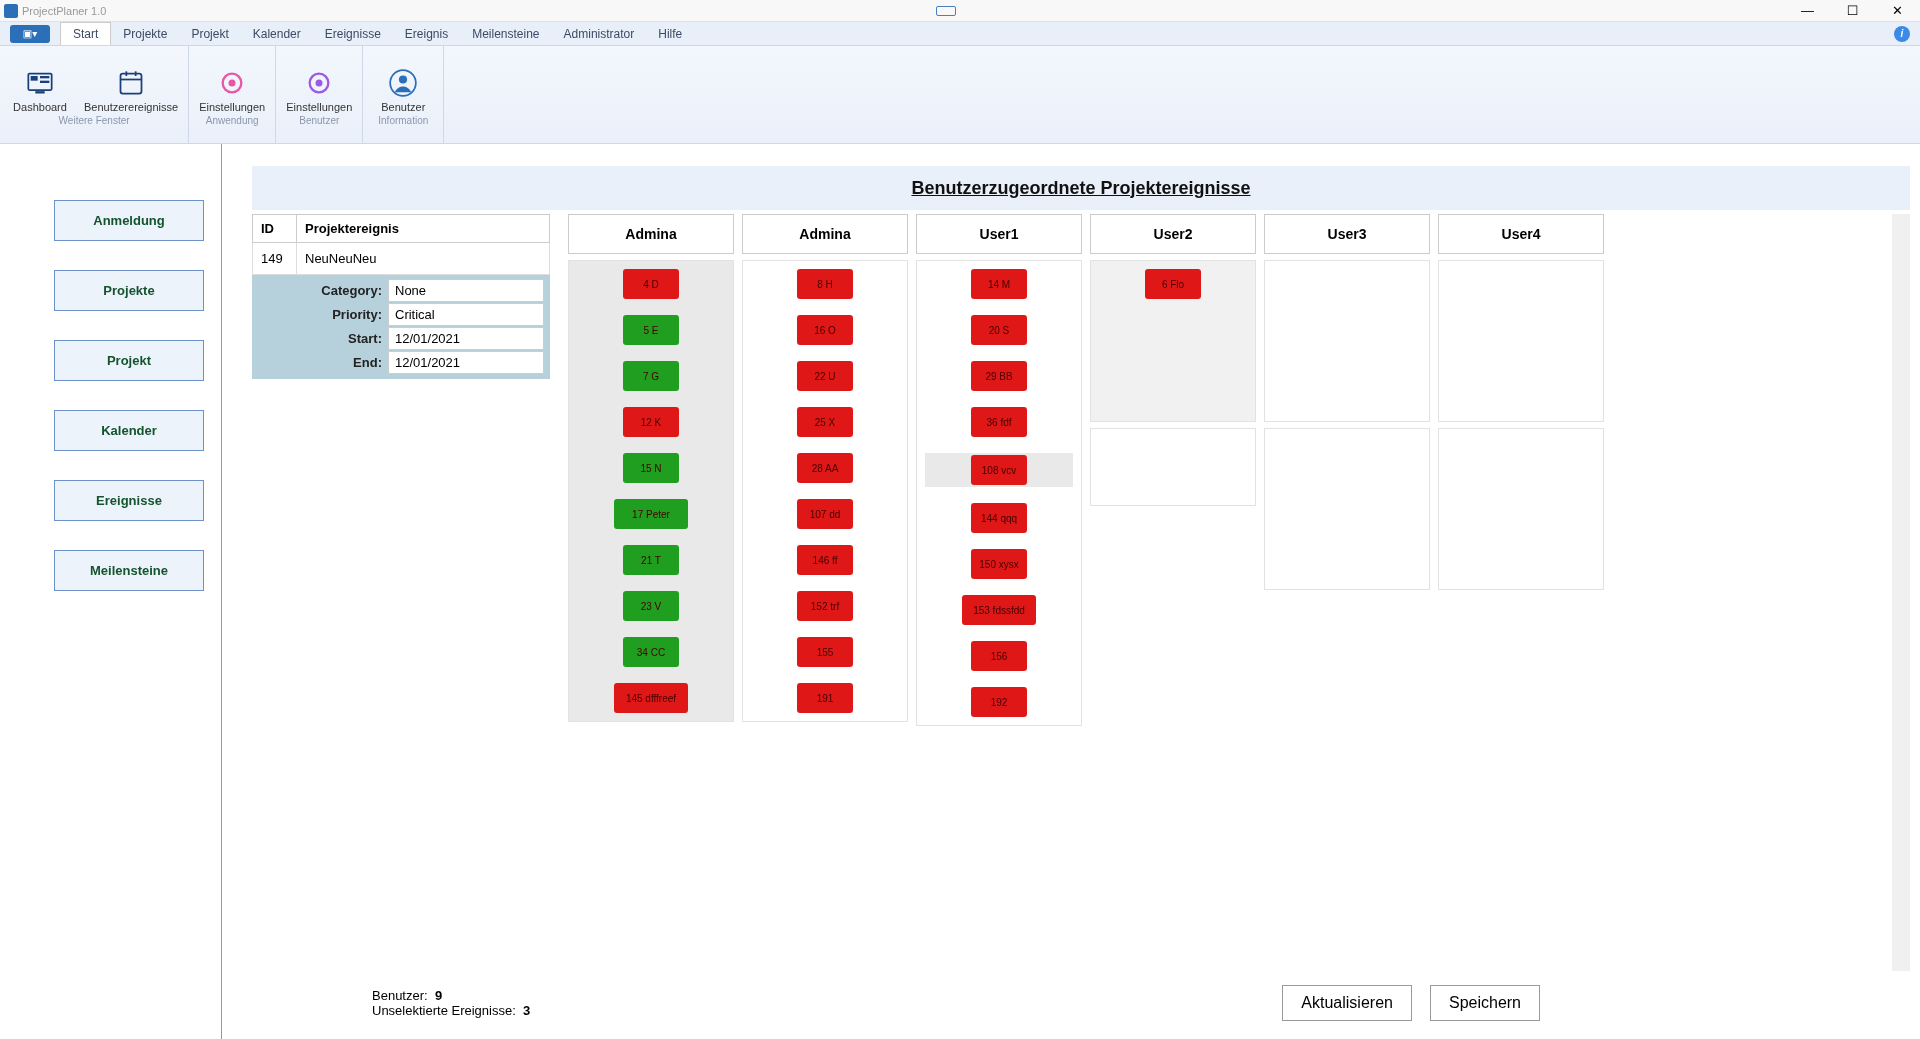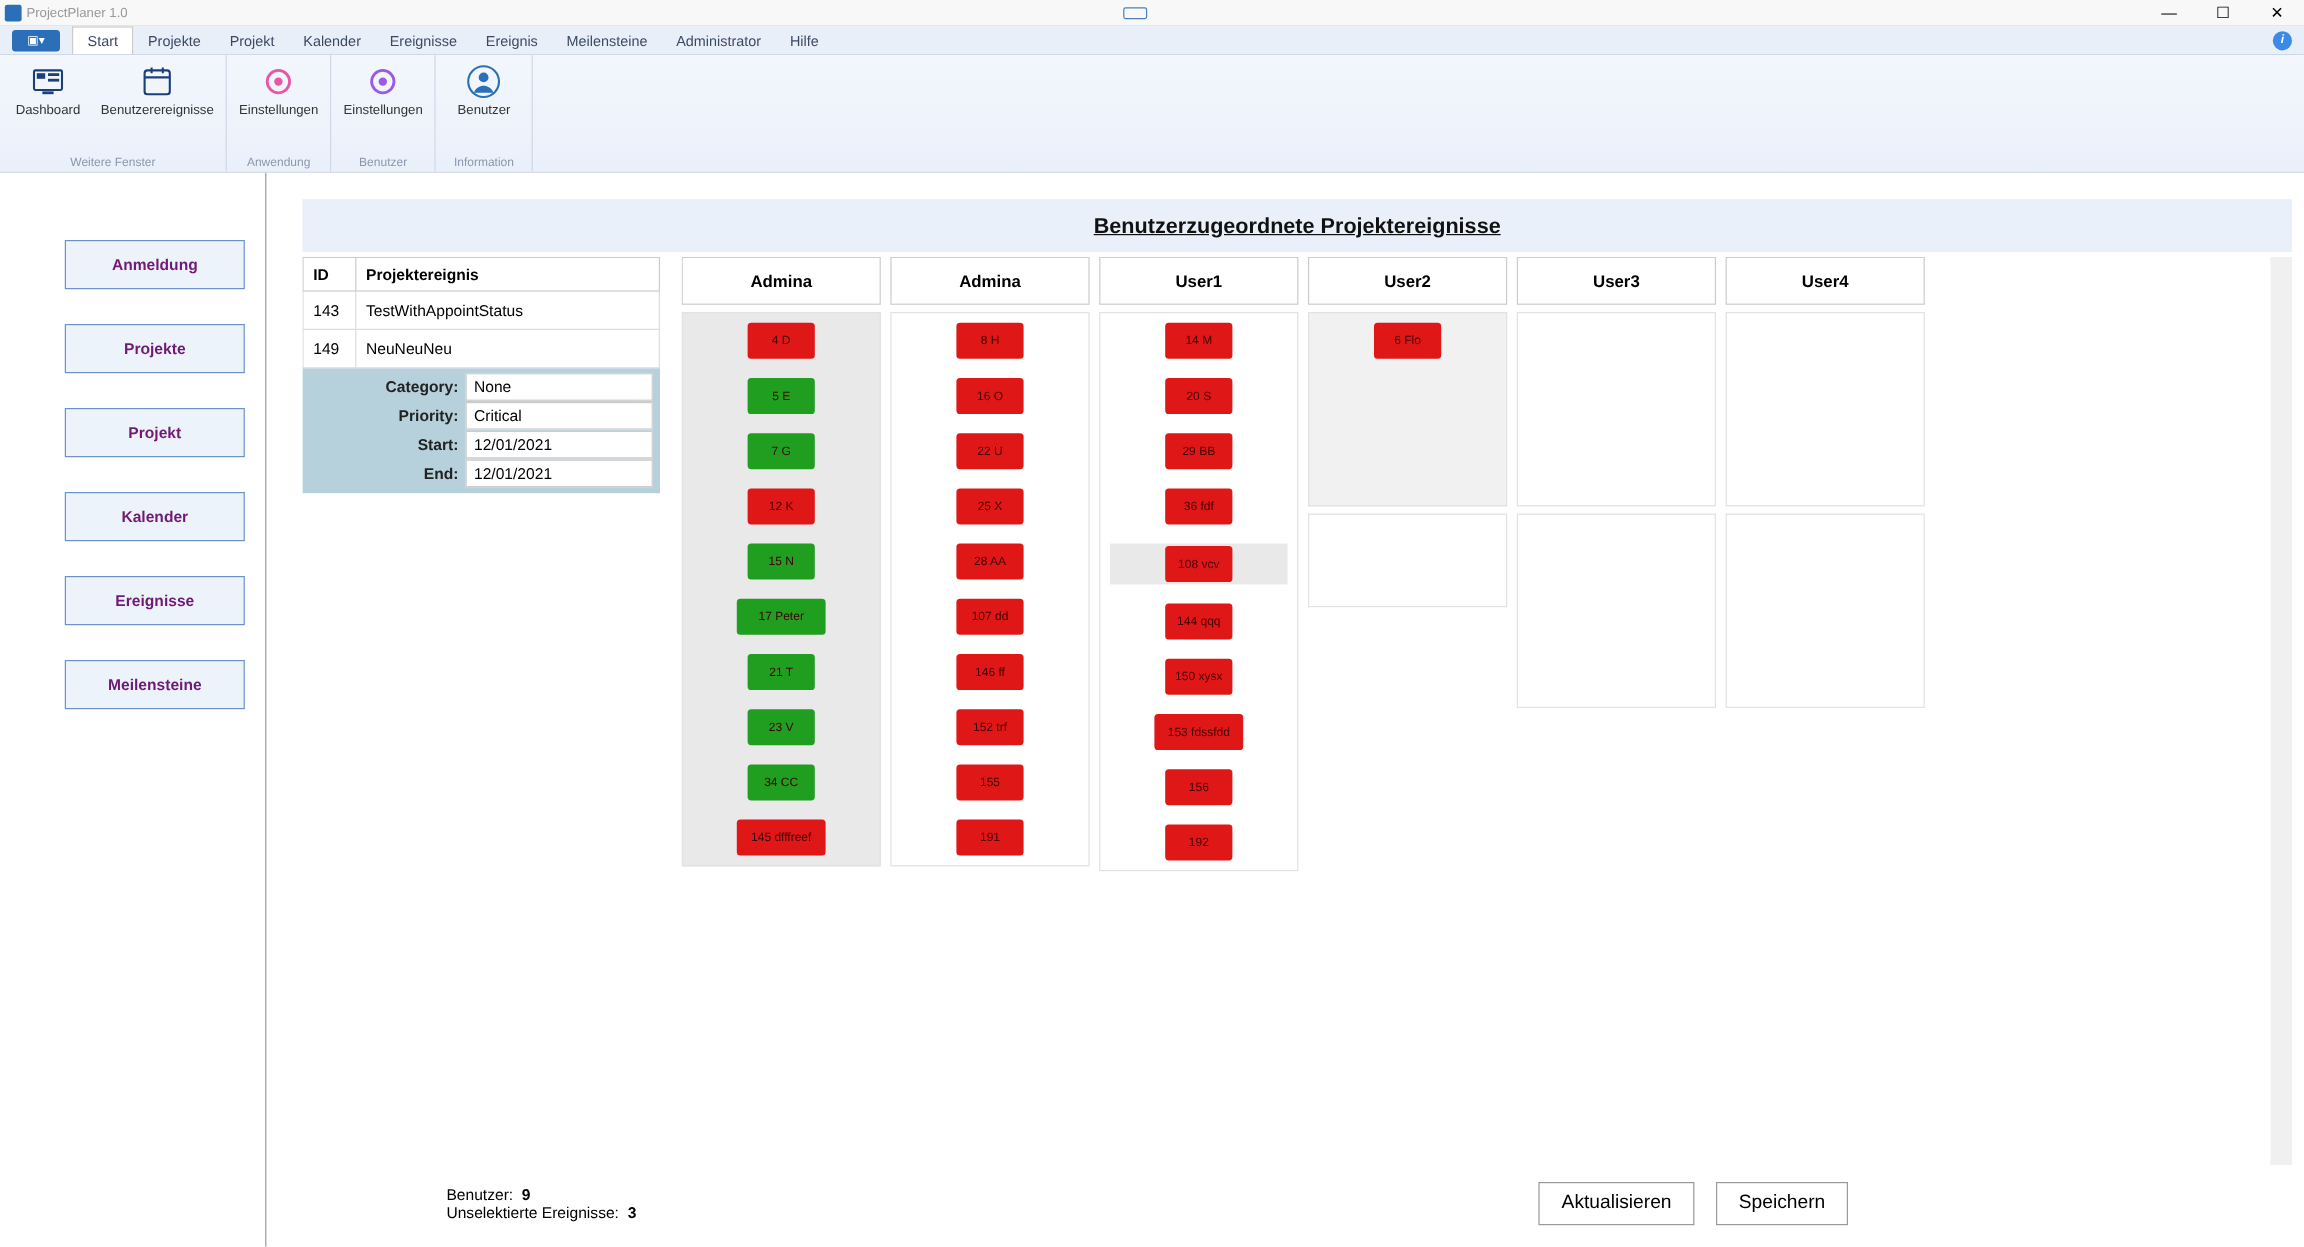"Dashboard" .ribbon-group { justify-content: space-between -> center }
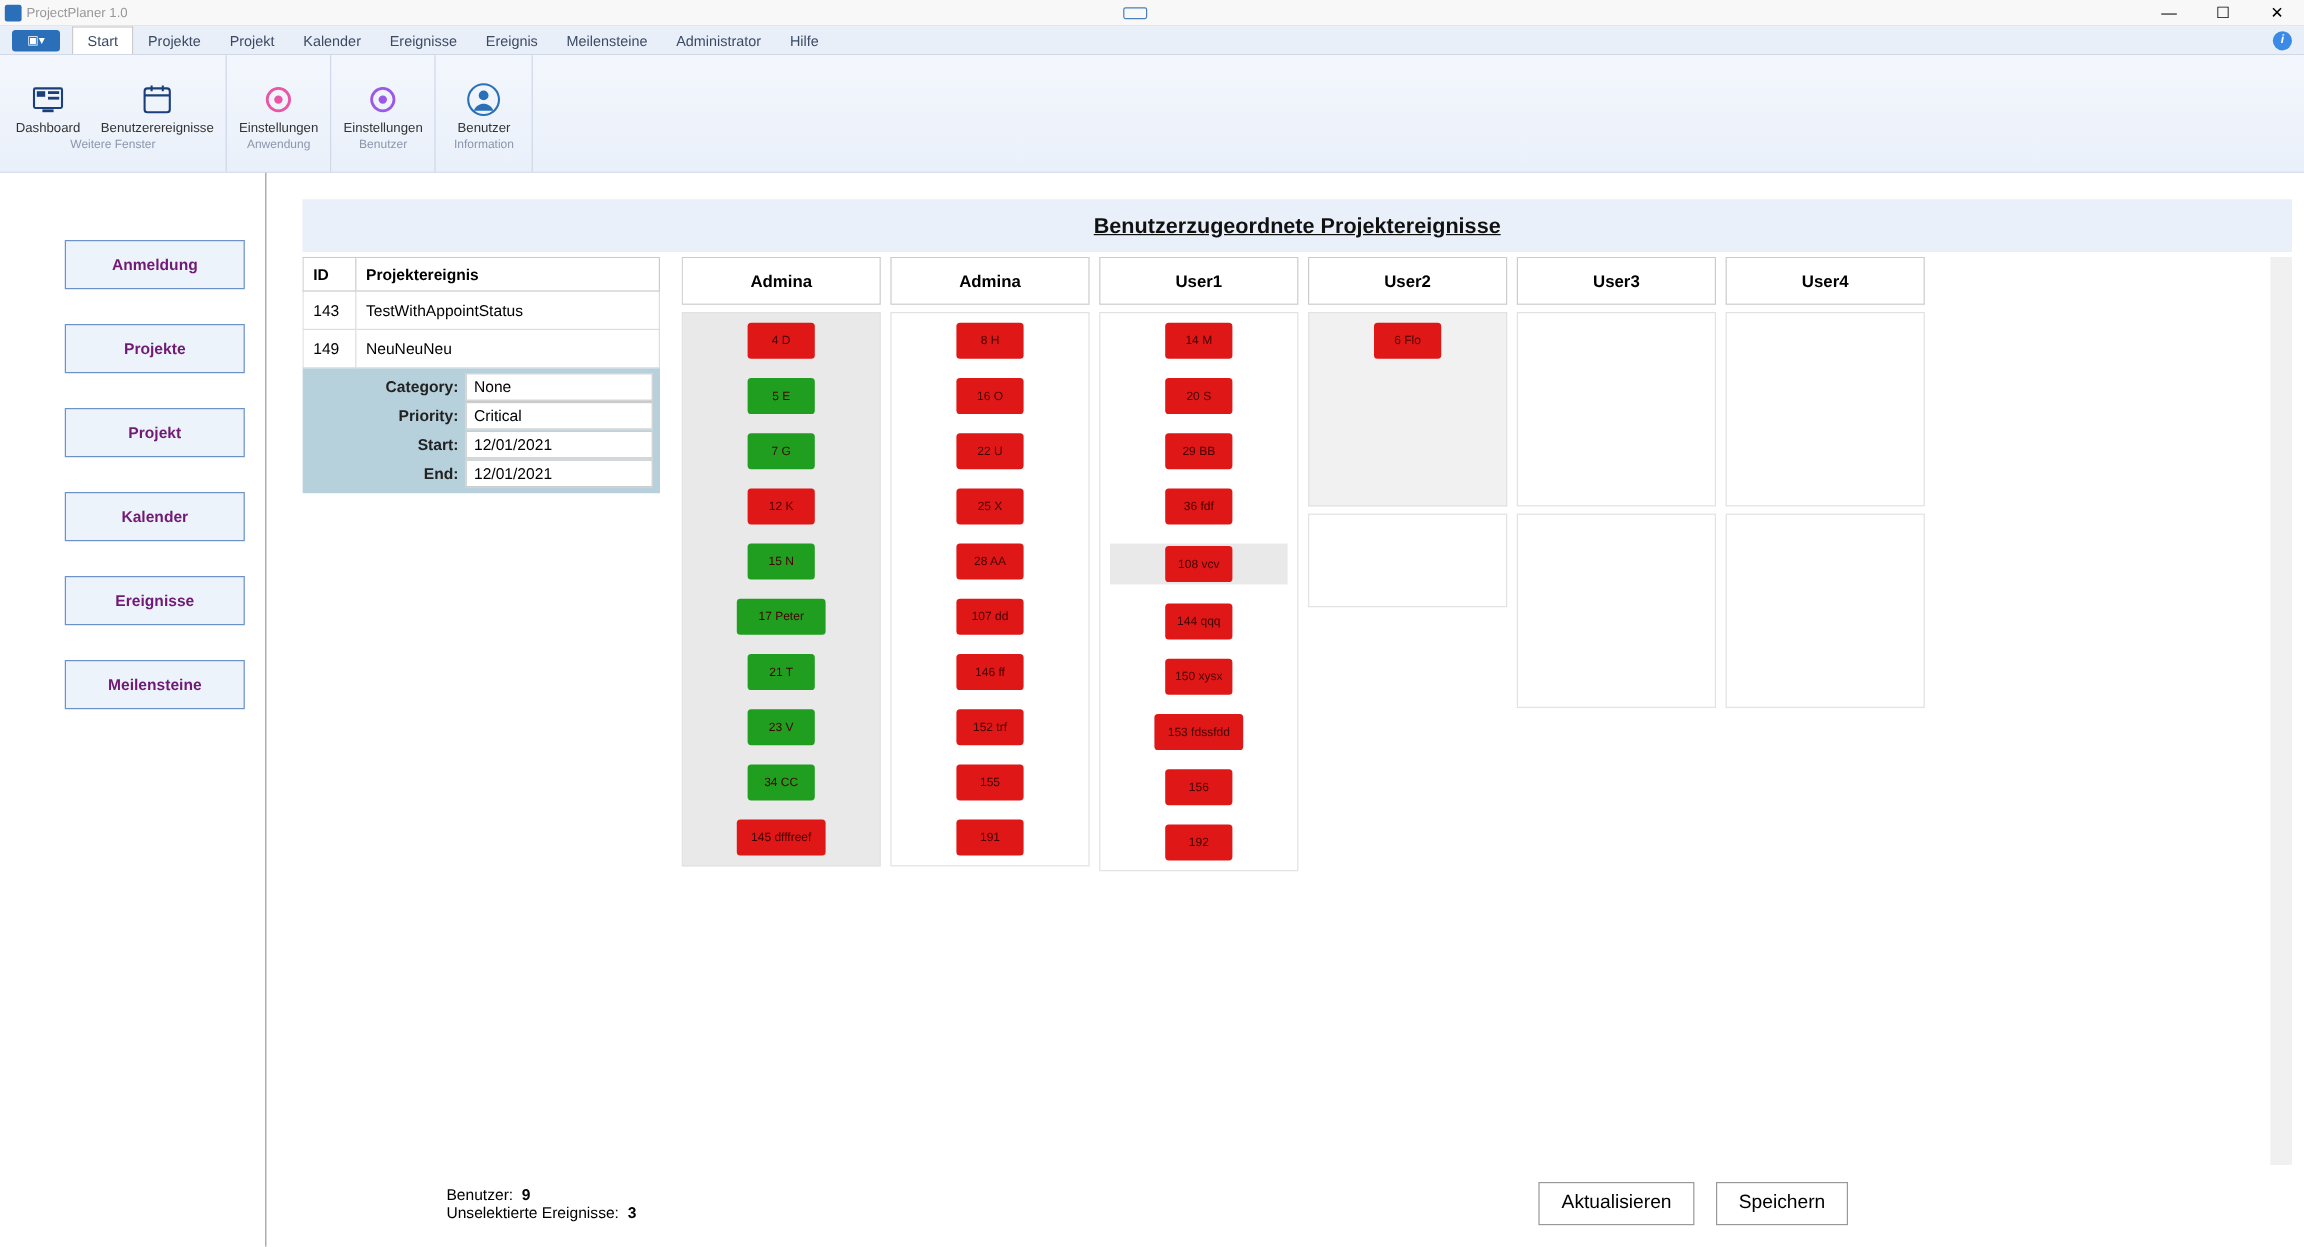"Anmeldung" .side-btn { color: #701a75 -> #14532d }
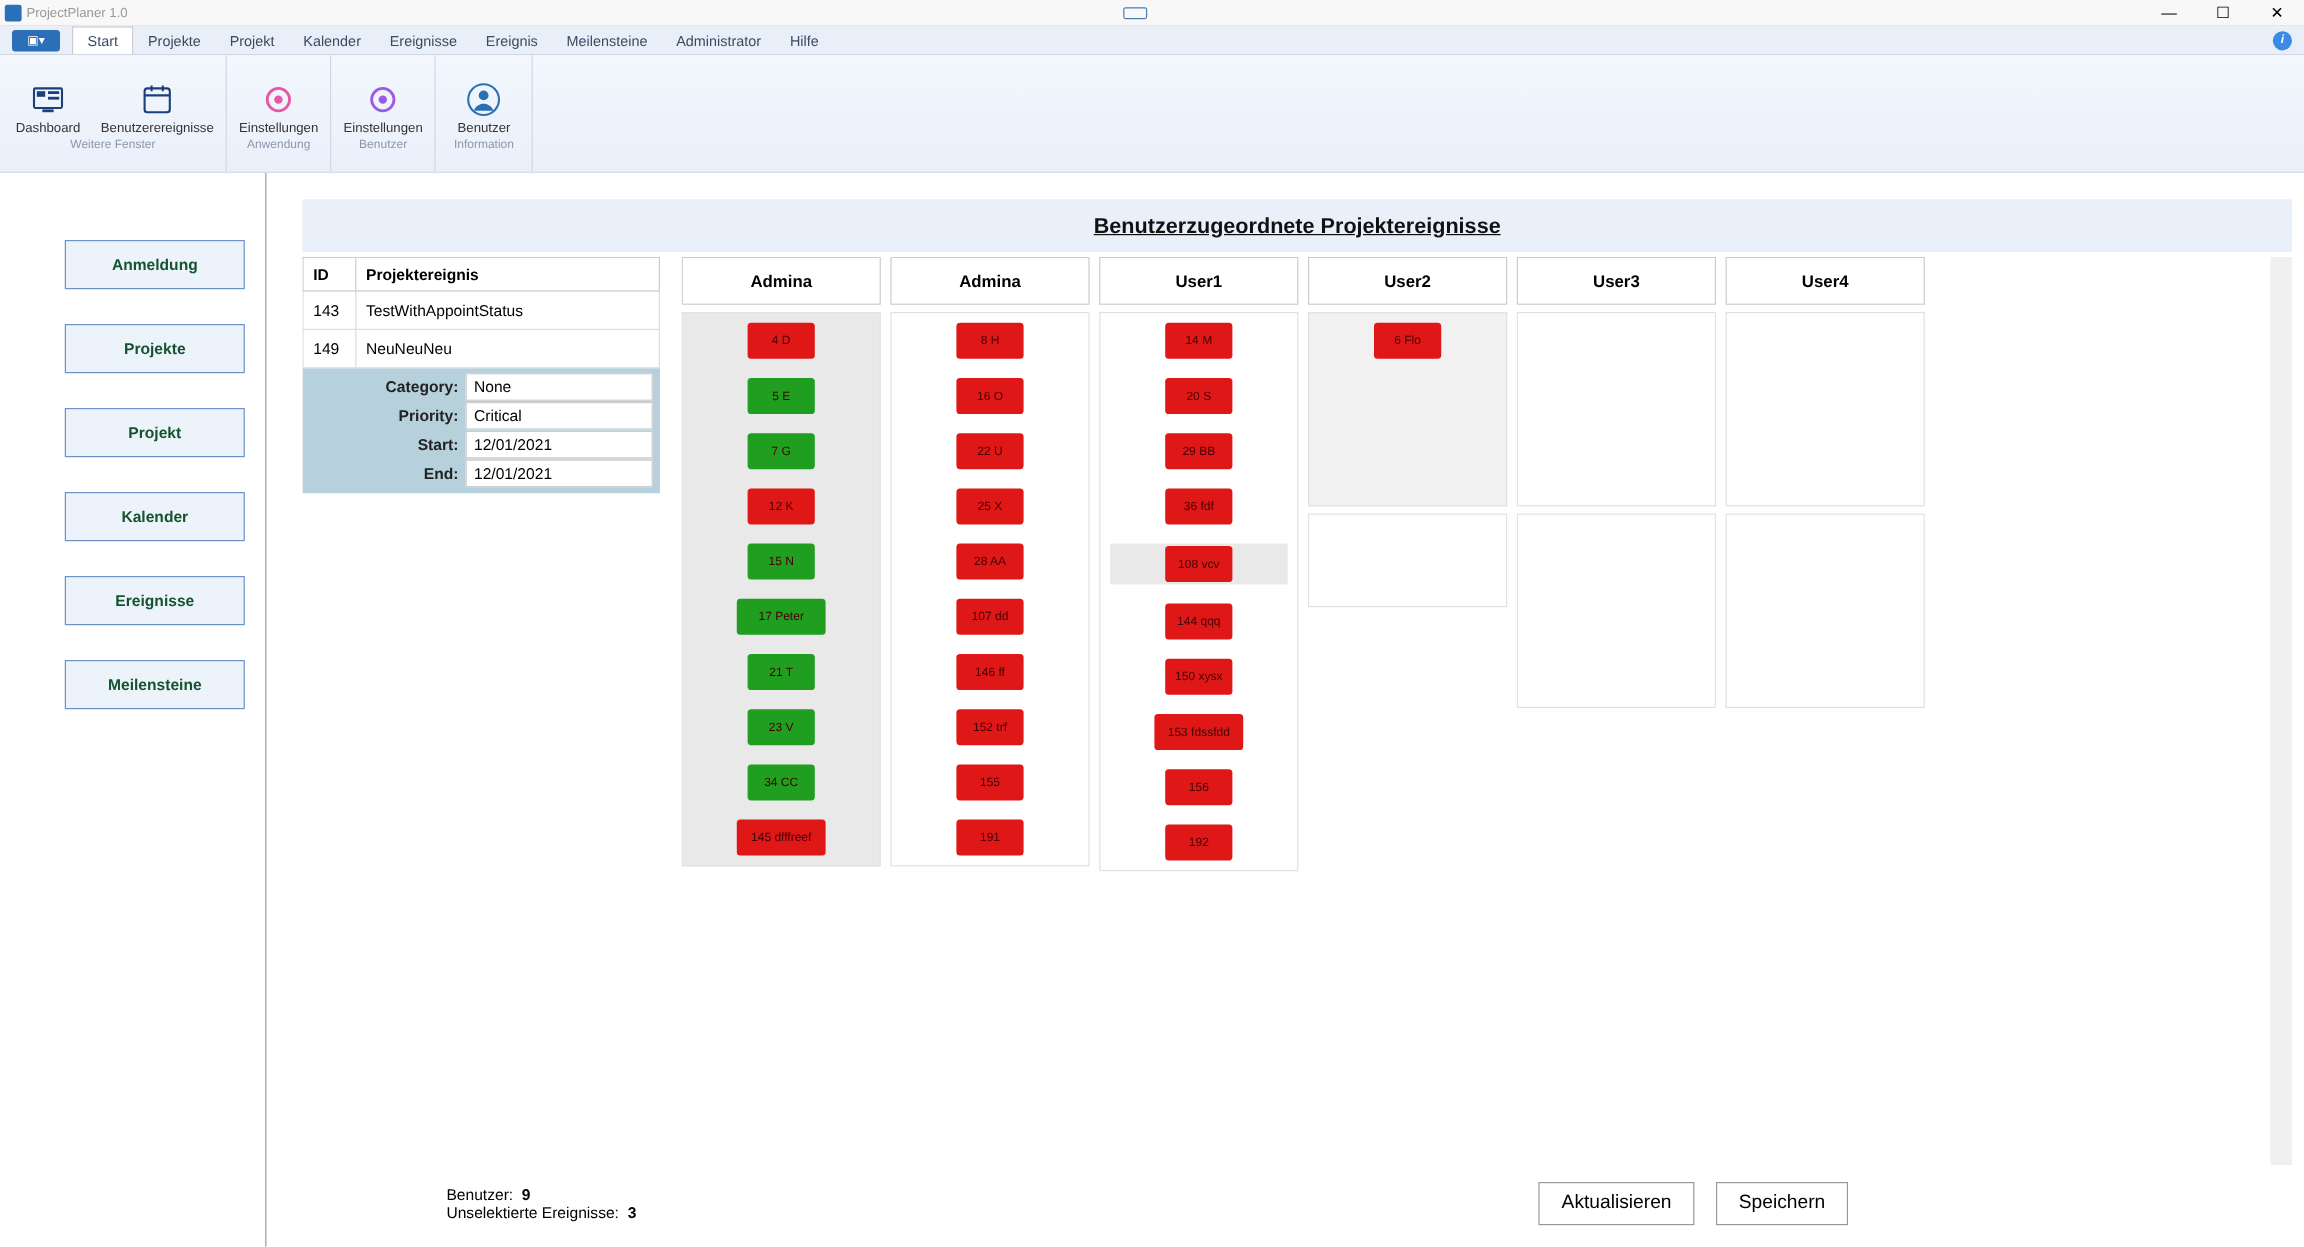"143" tr { html: <tr> <td>143</td> <td>TestWithAppointStatus</td> </tr> -> none }
